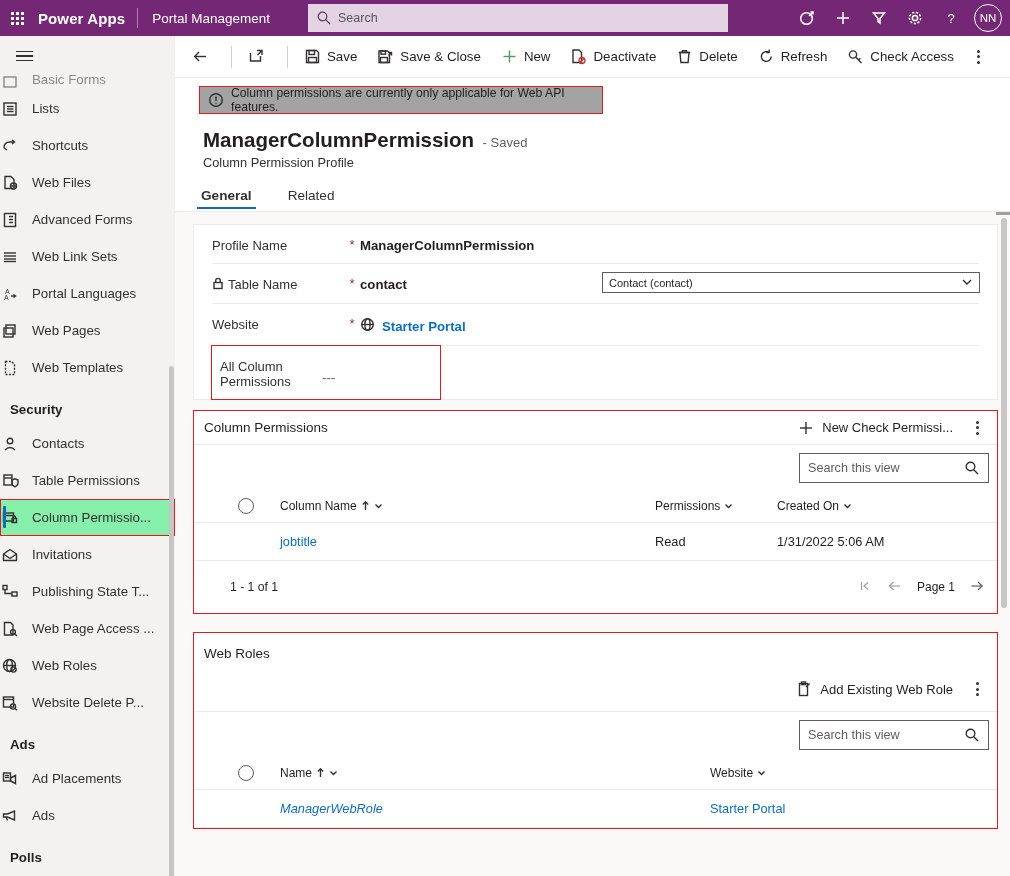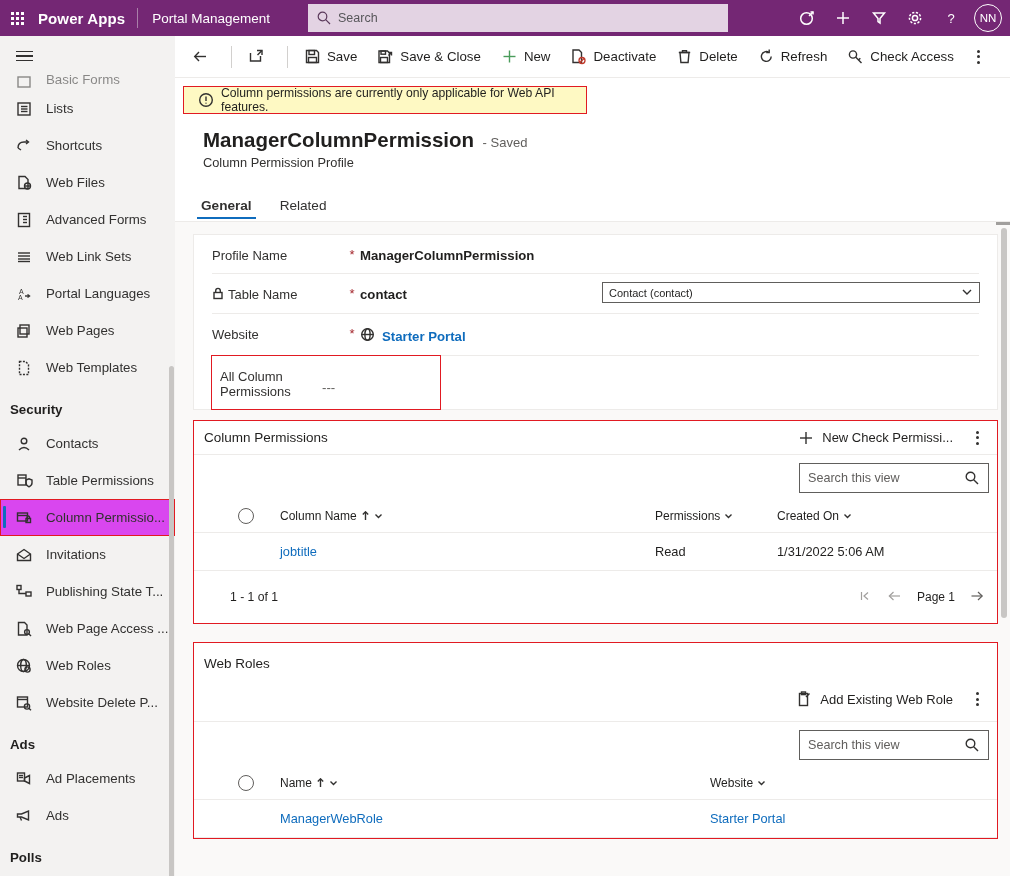"Basic Forms" .nav-item { padding-left: 14px -> none }
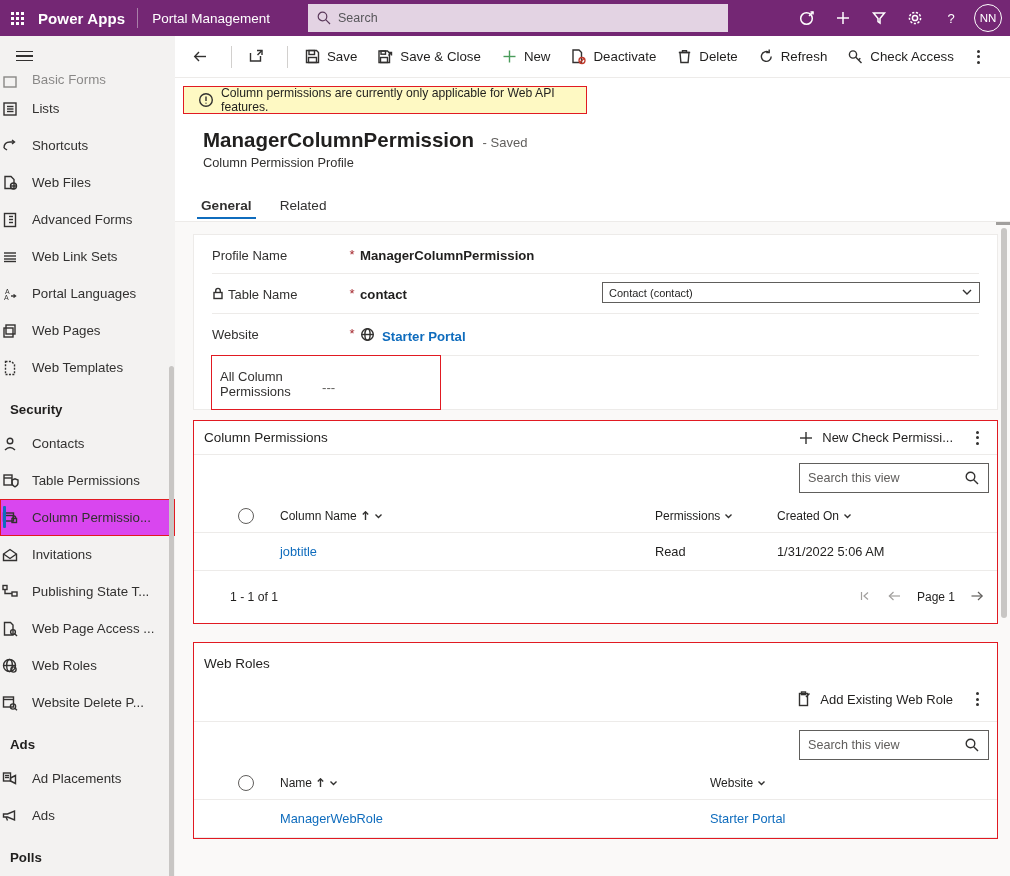"Column permissions are currently only" .notif { background: #fef9c3 -> #a3a3a3; margin: 8px 0 0 8px -> 8px 0 0 24px; padding: 0 14px -> 0 8px }
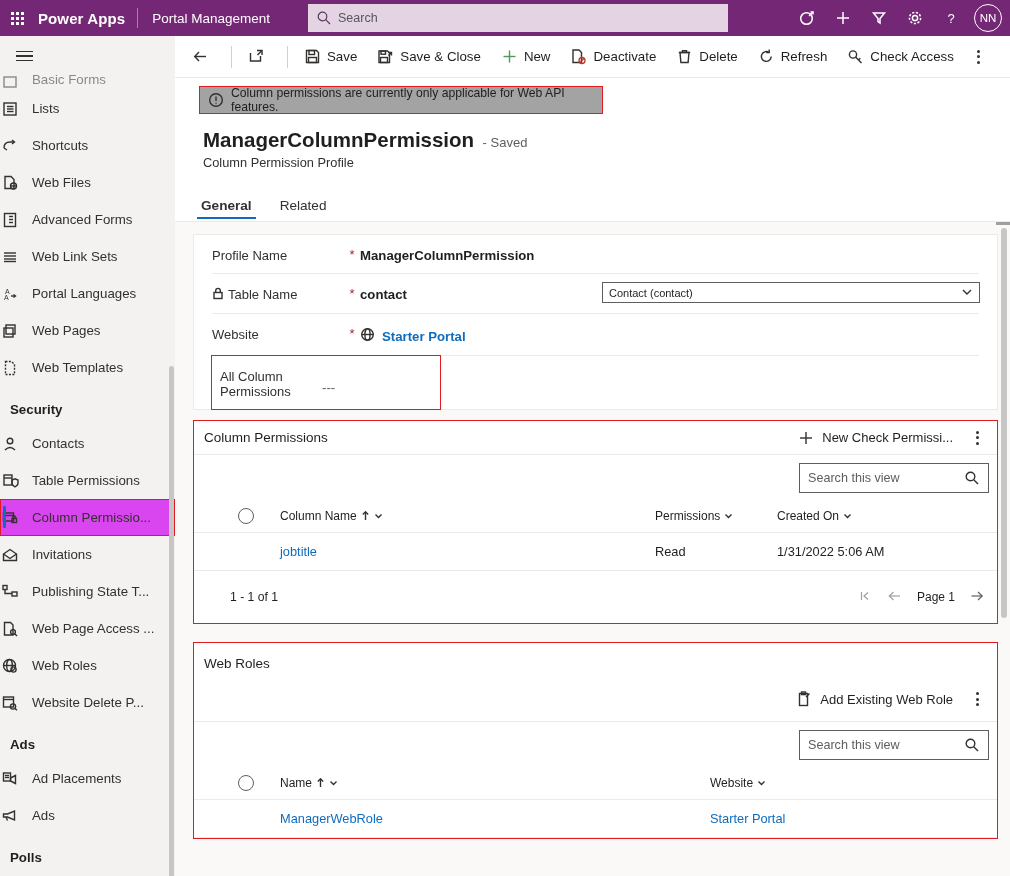"General" .tabs { gap: 16px -> 24px; margin-top: 24px -> 14px }
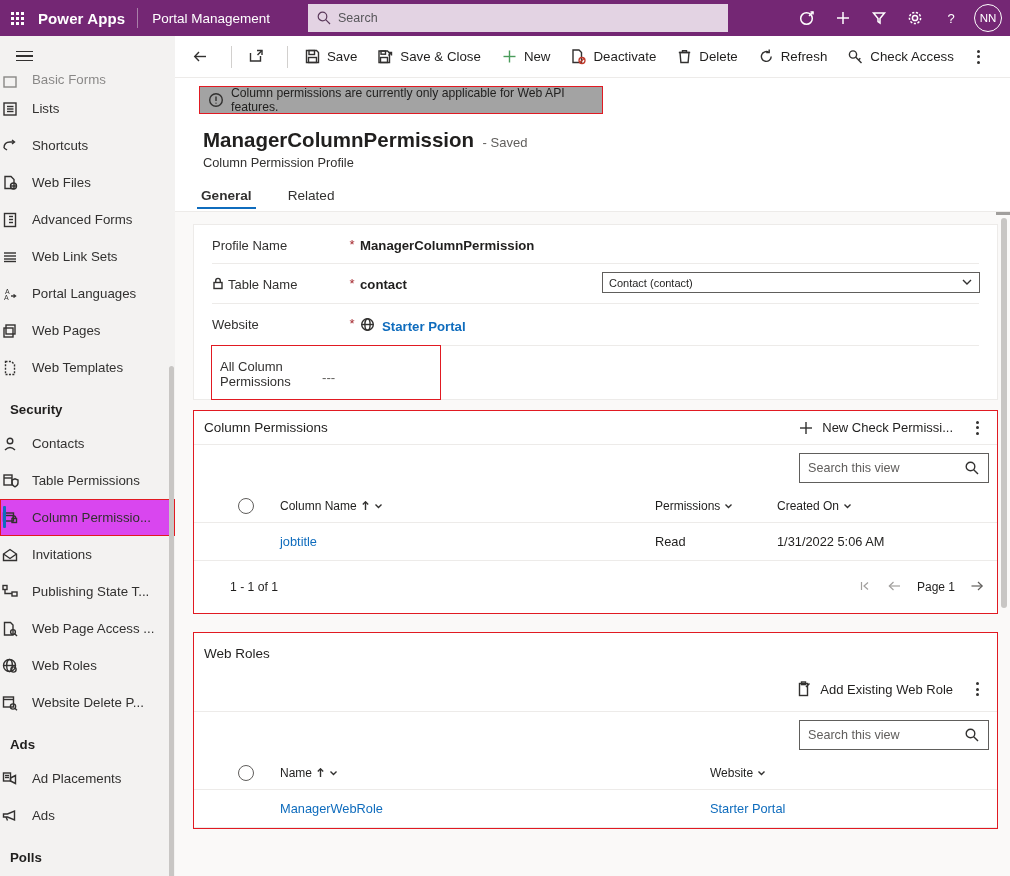"Column Permissio..." .nav-item.selected { background: #d946ef -> #86efac }
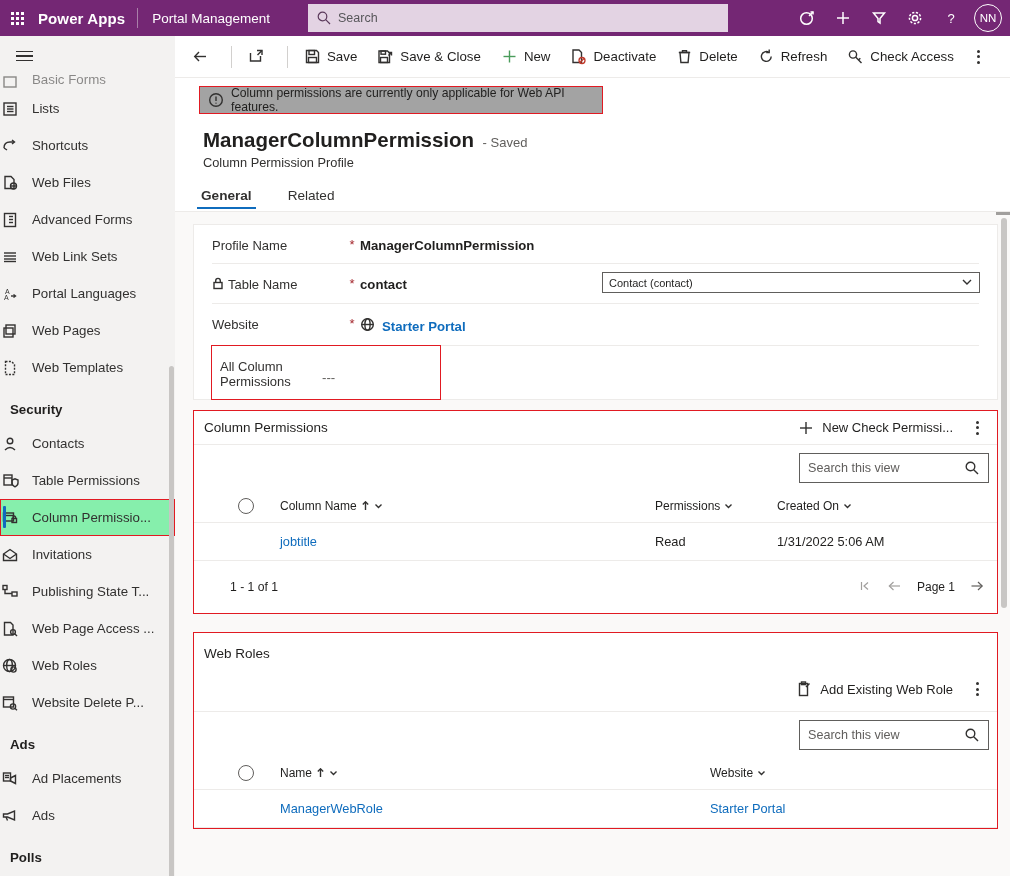"ManagerWebRole" span.gcell { font-style: none -> italic }
